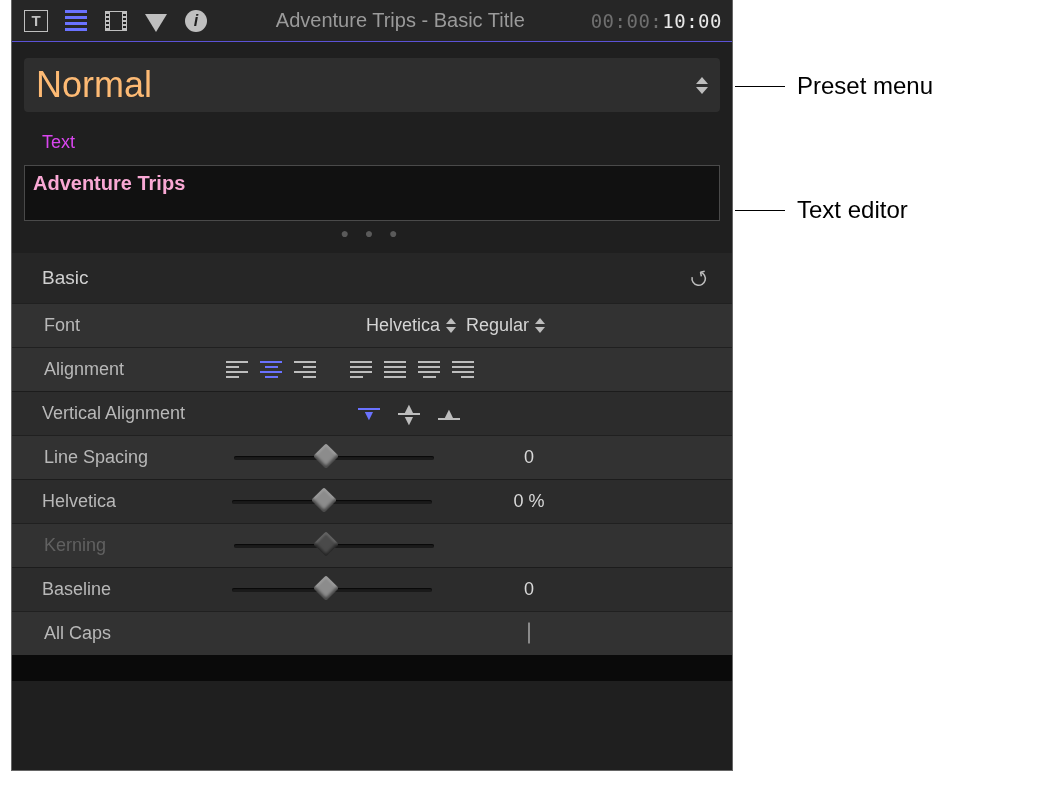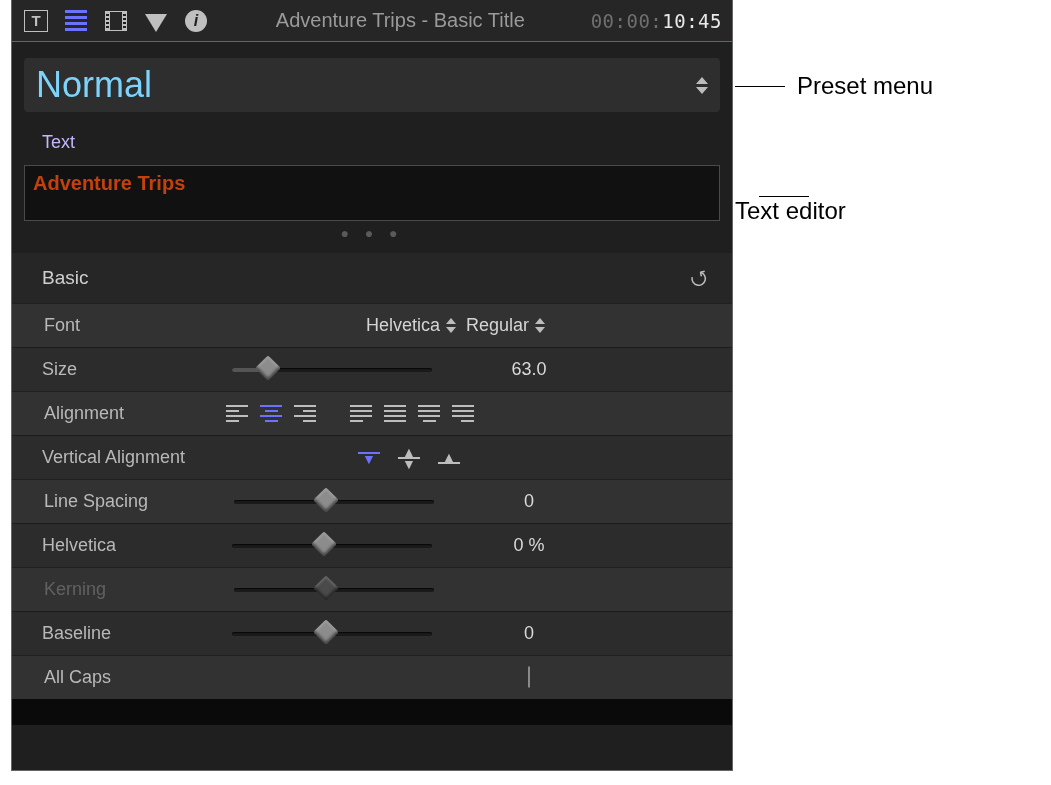"10:45" span.bright { text: 10:45 -> 10:00 }
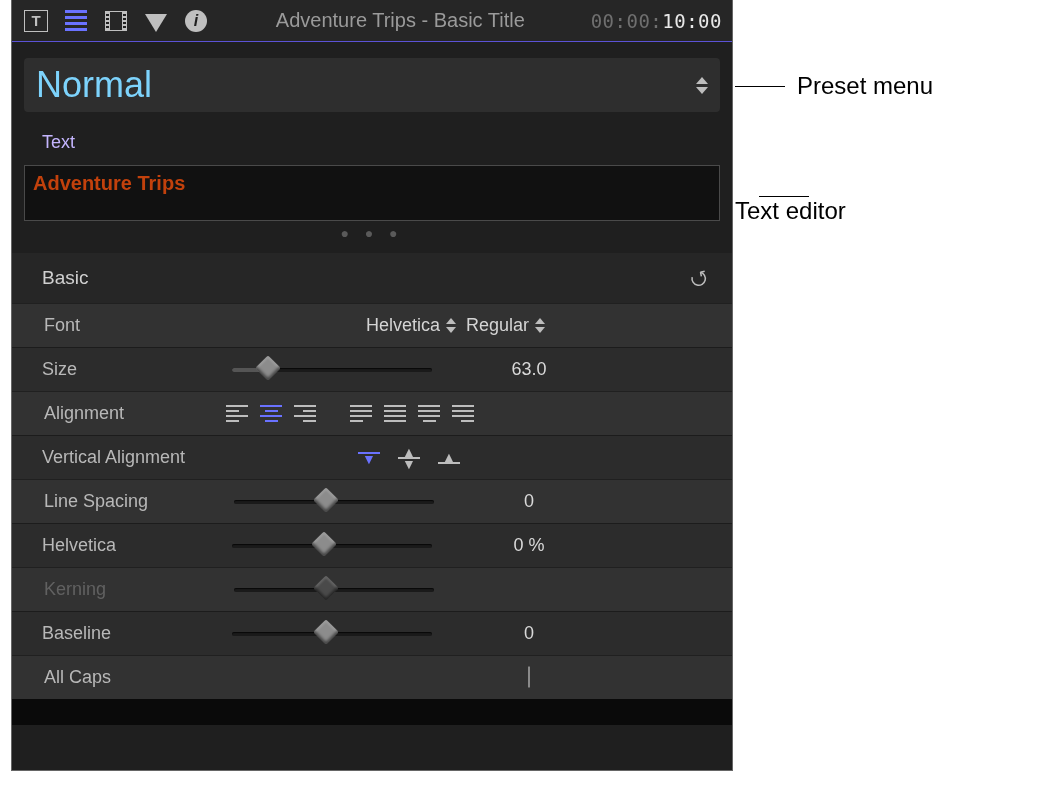"Normal" .preset .presetlabel { color: #7dd3fc -> #fdba74 }
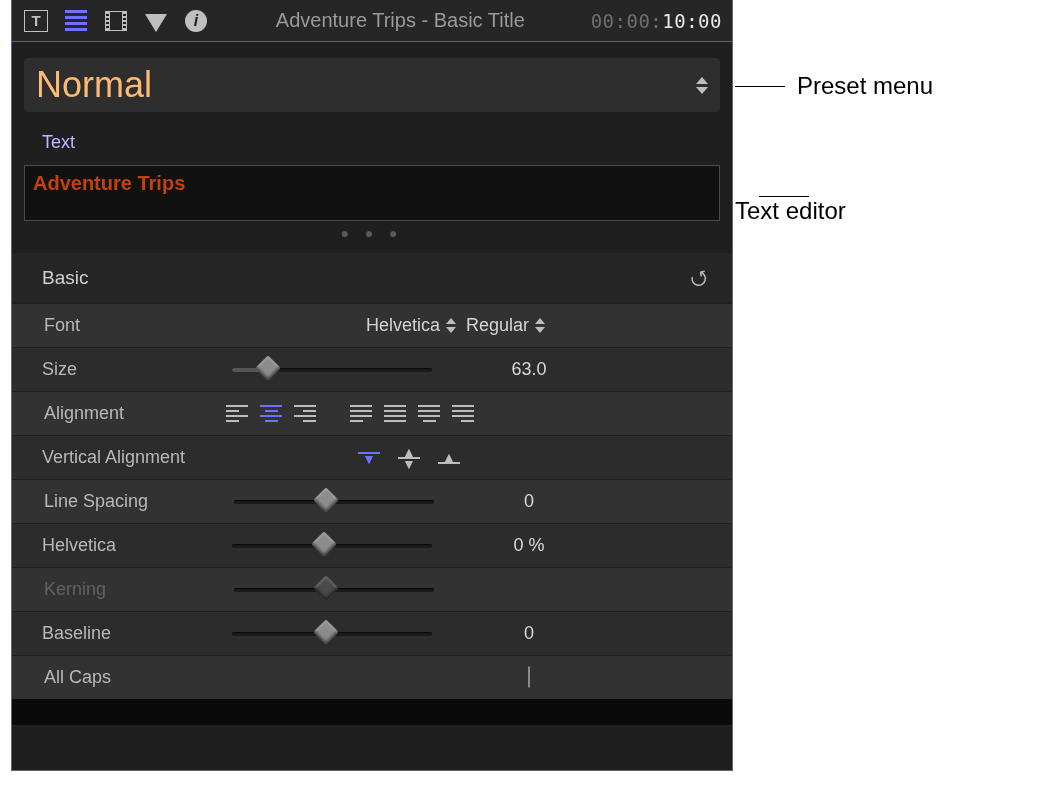"Text" .section-label { color: #c4b5fd -> #d946ef }
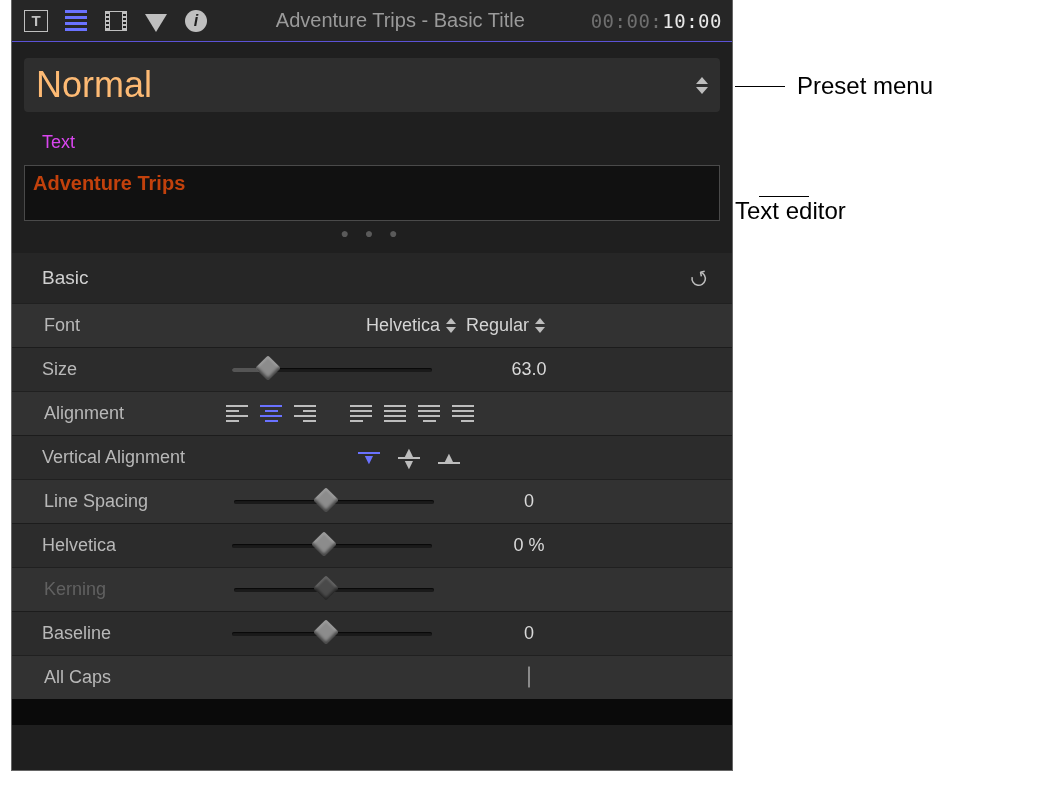"Adventure Trips" .text-editor { color: #c2410c -> #f9a8d4 }
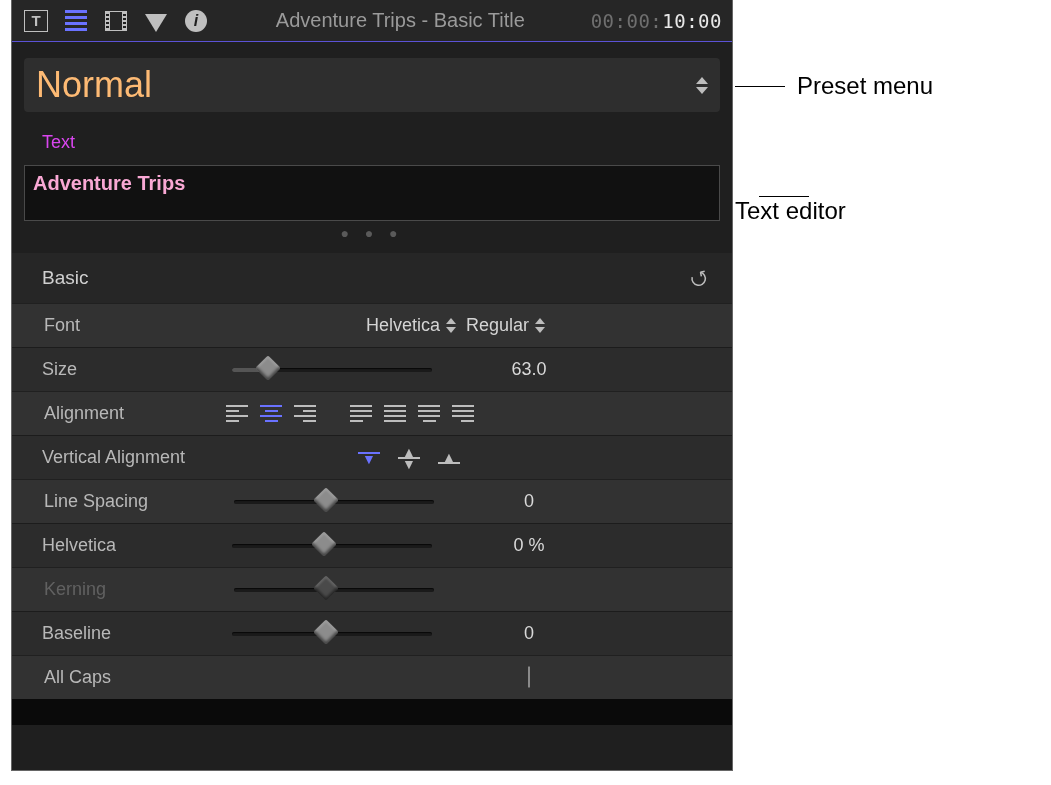"Text editor" div.callout { flex-direction: column -> none }
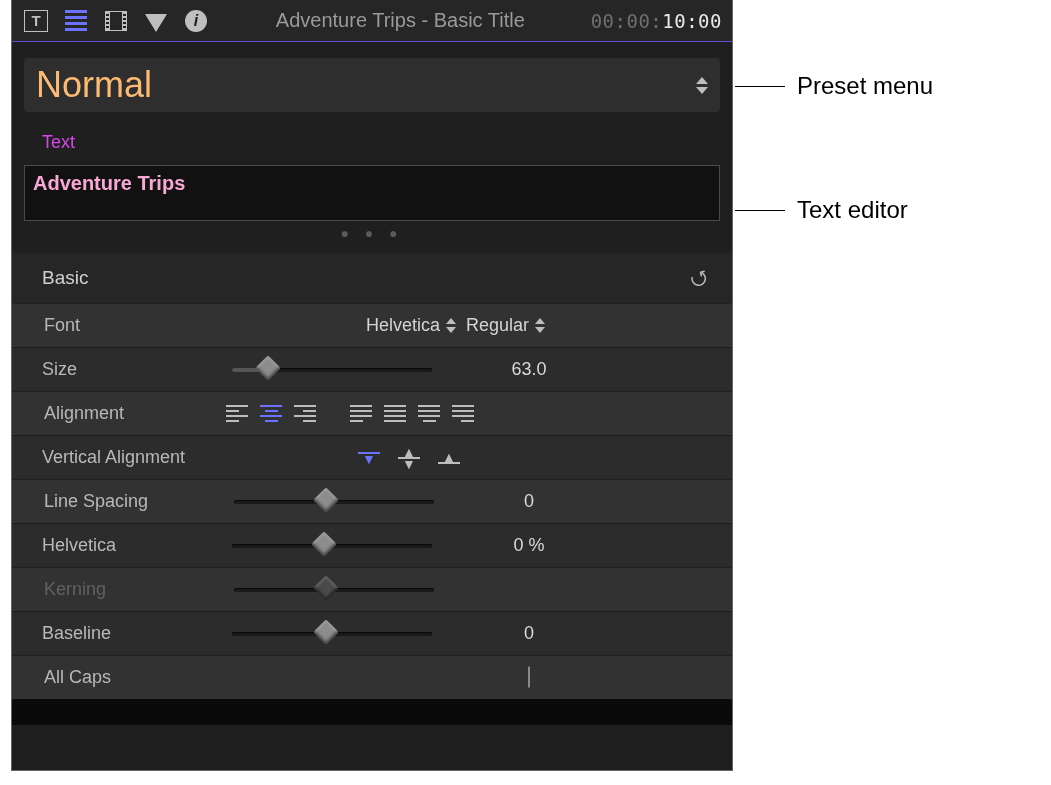"Size" div.row { html: <div> <div>Size</div> <div> <div> <div></div> <div></div> <div> <div></div> </div> </div> </div> <div>63.0</div> <div></div> </div> -> none }
